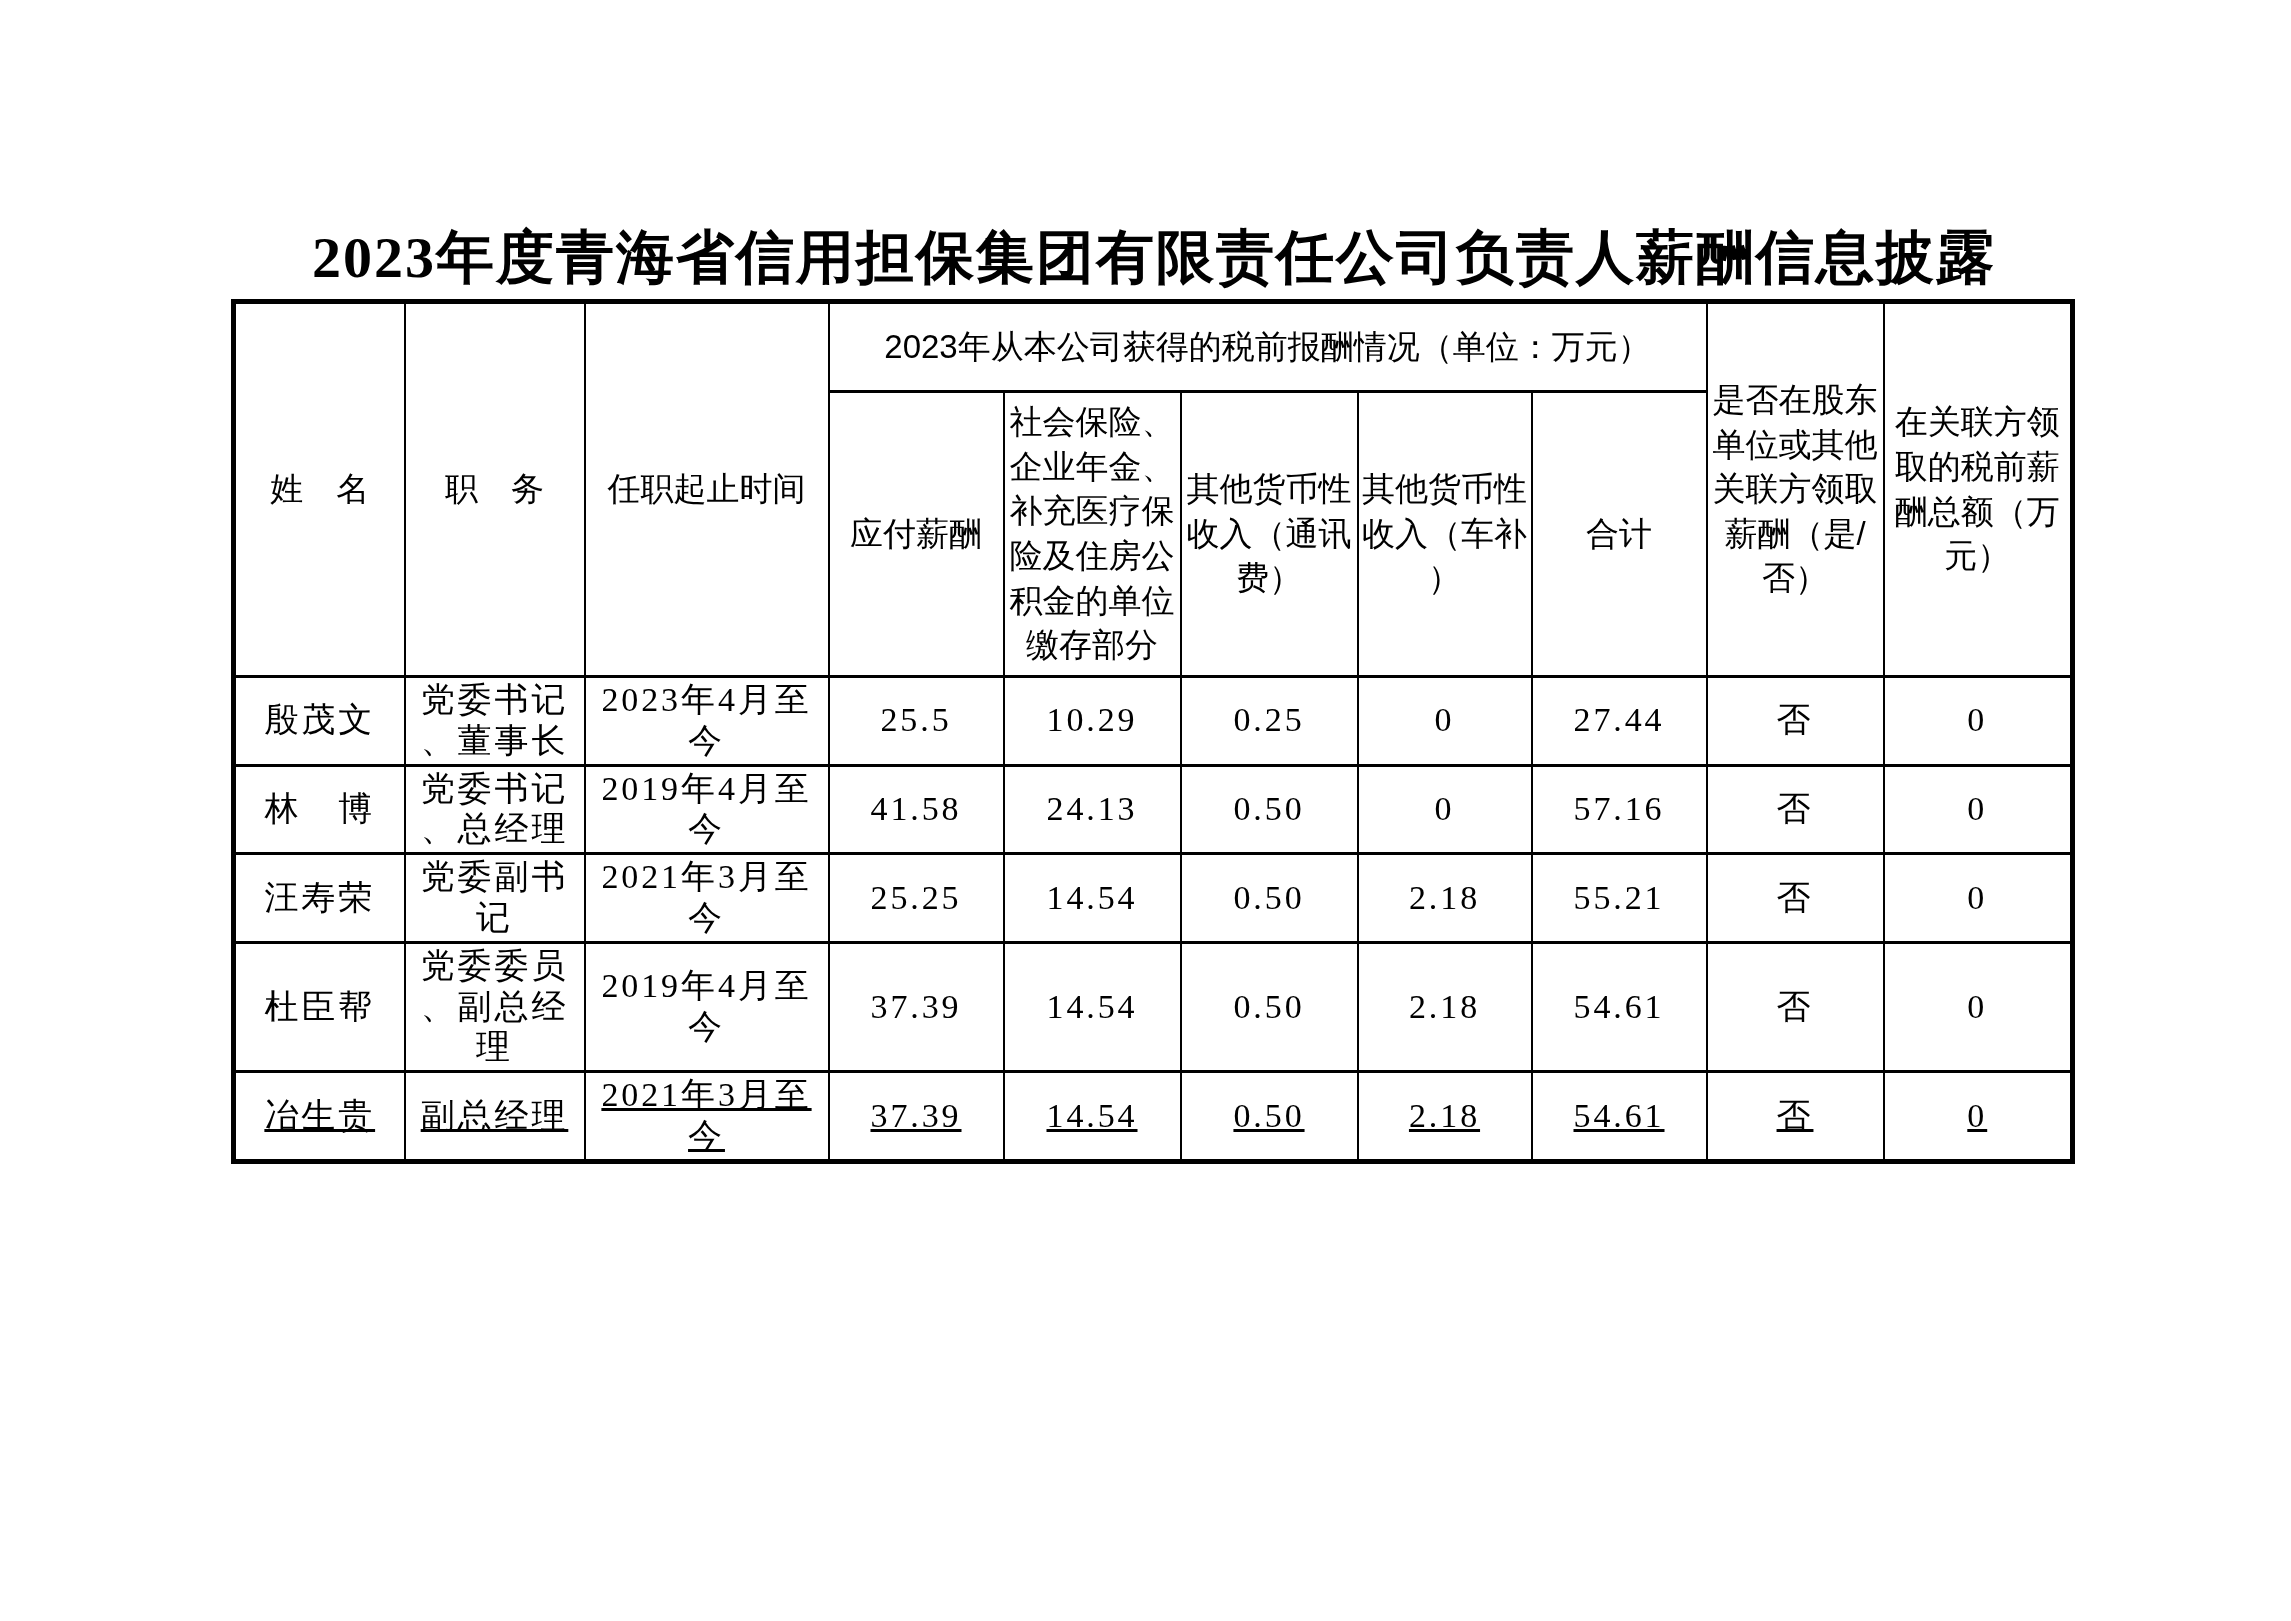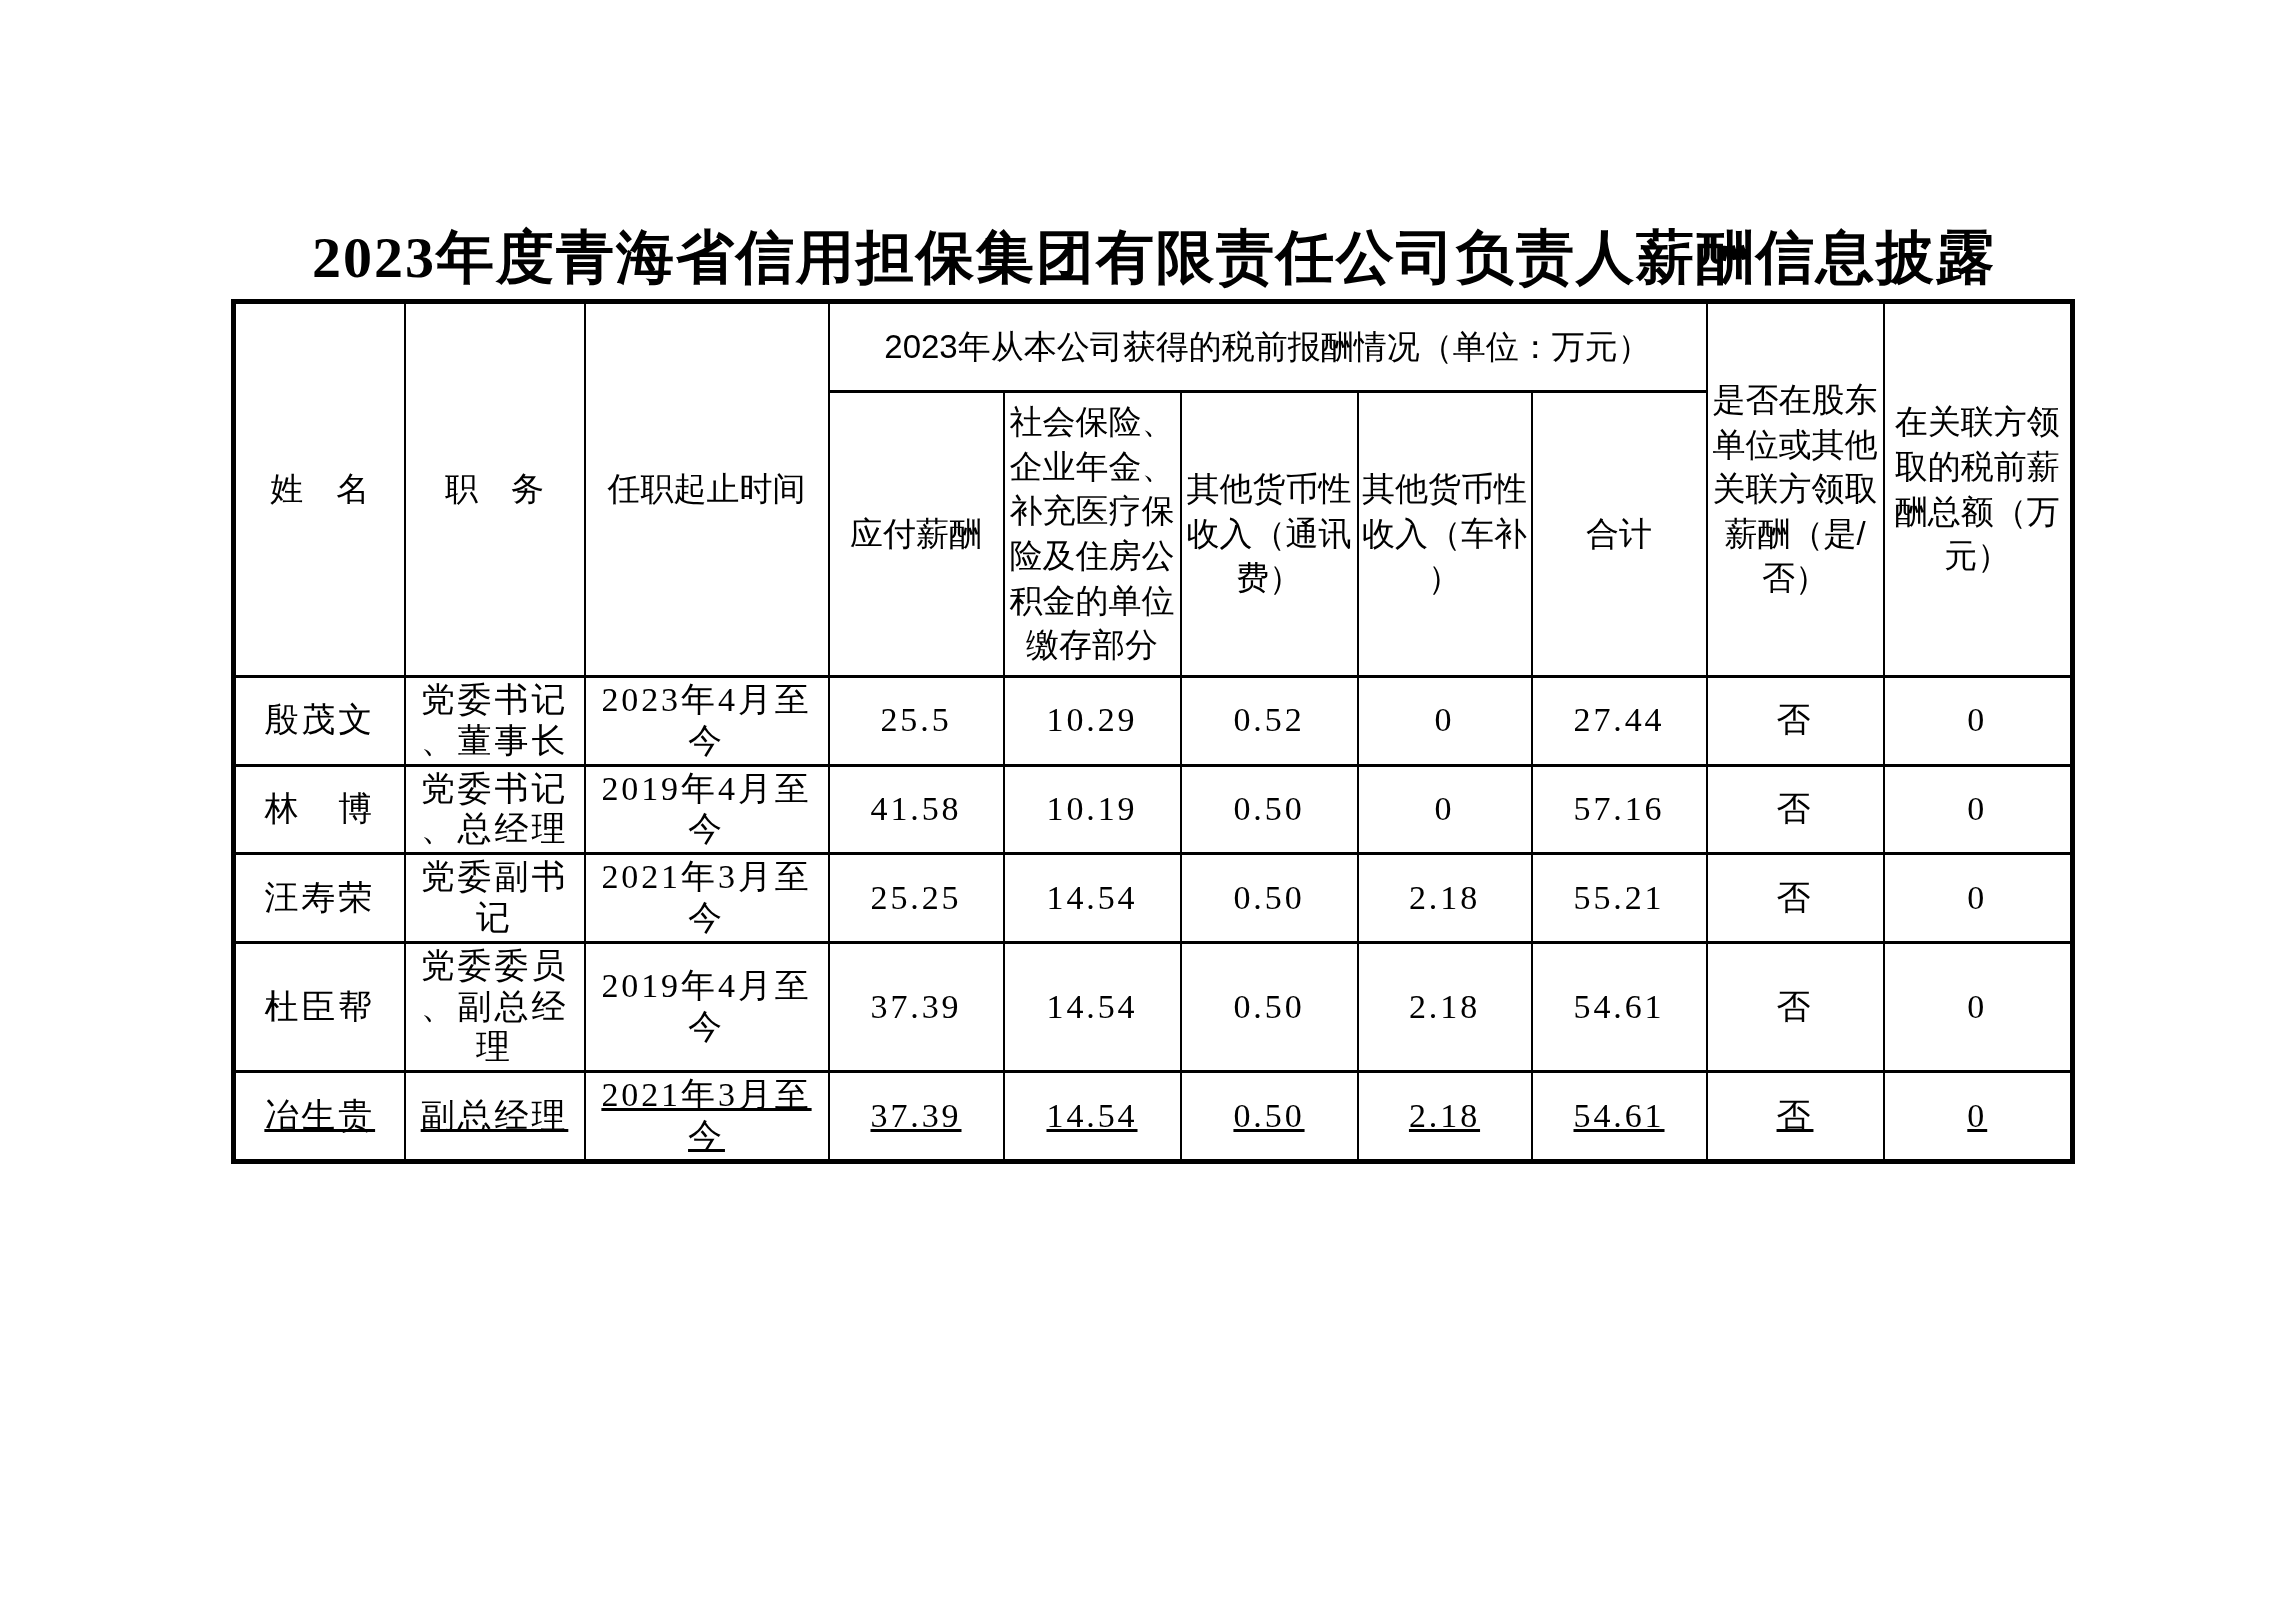"0.52" td { text: 0.52 -> 0.25 }
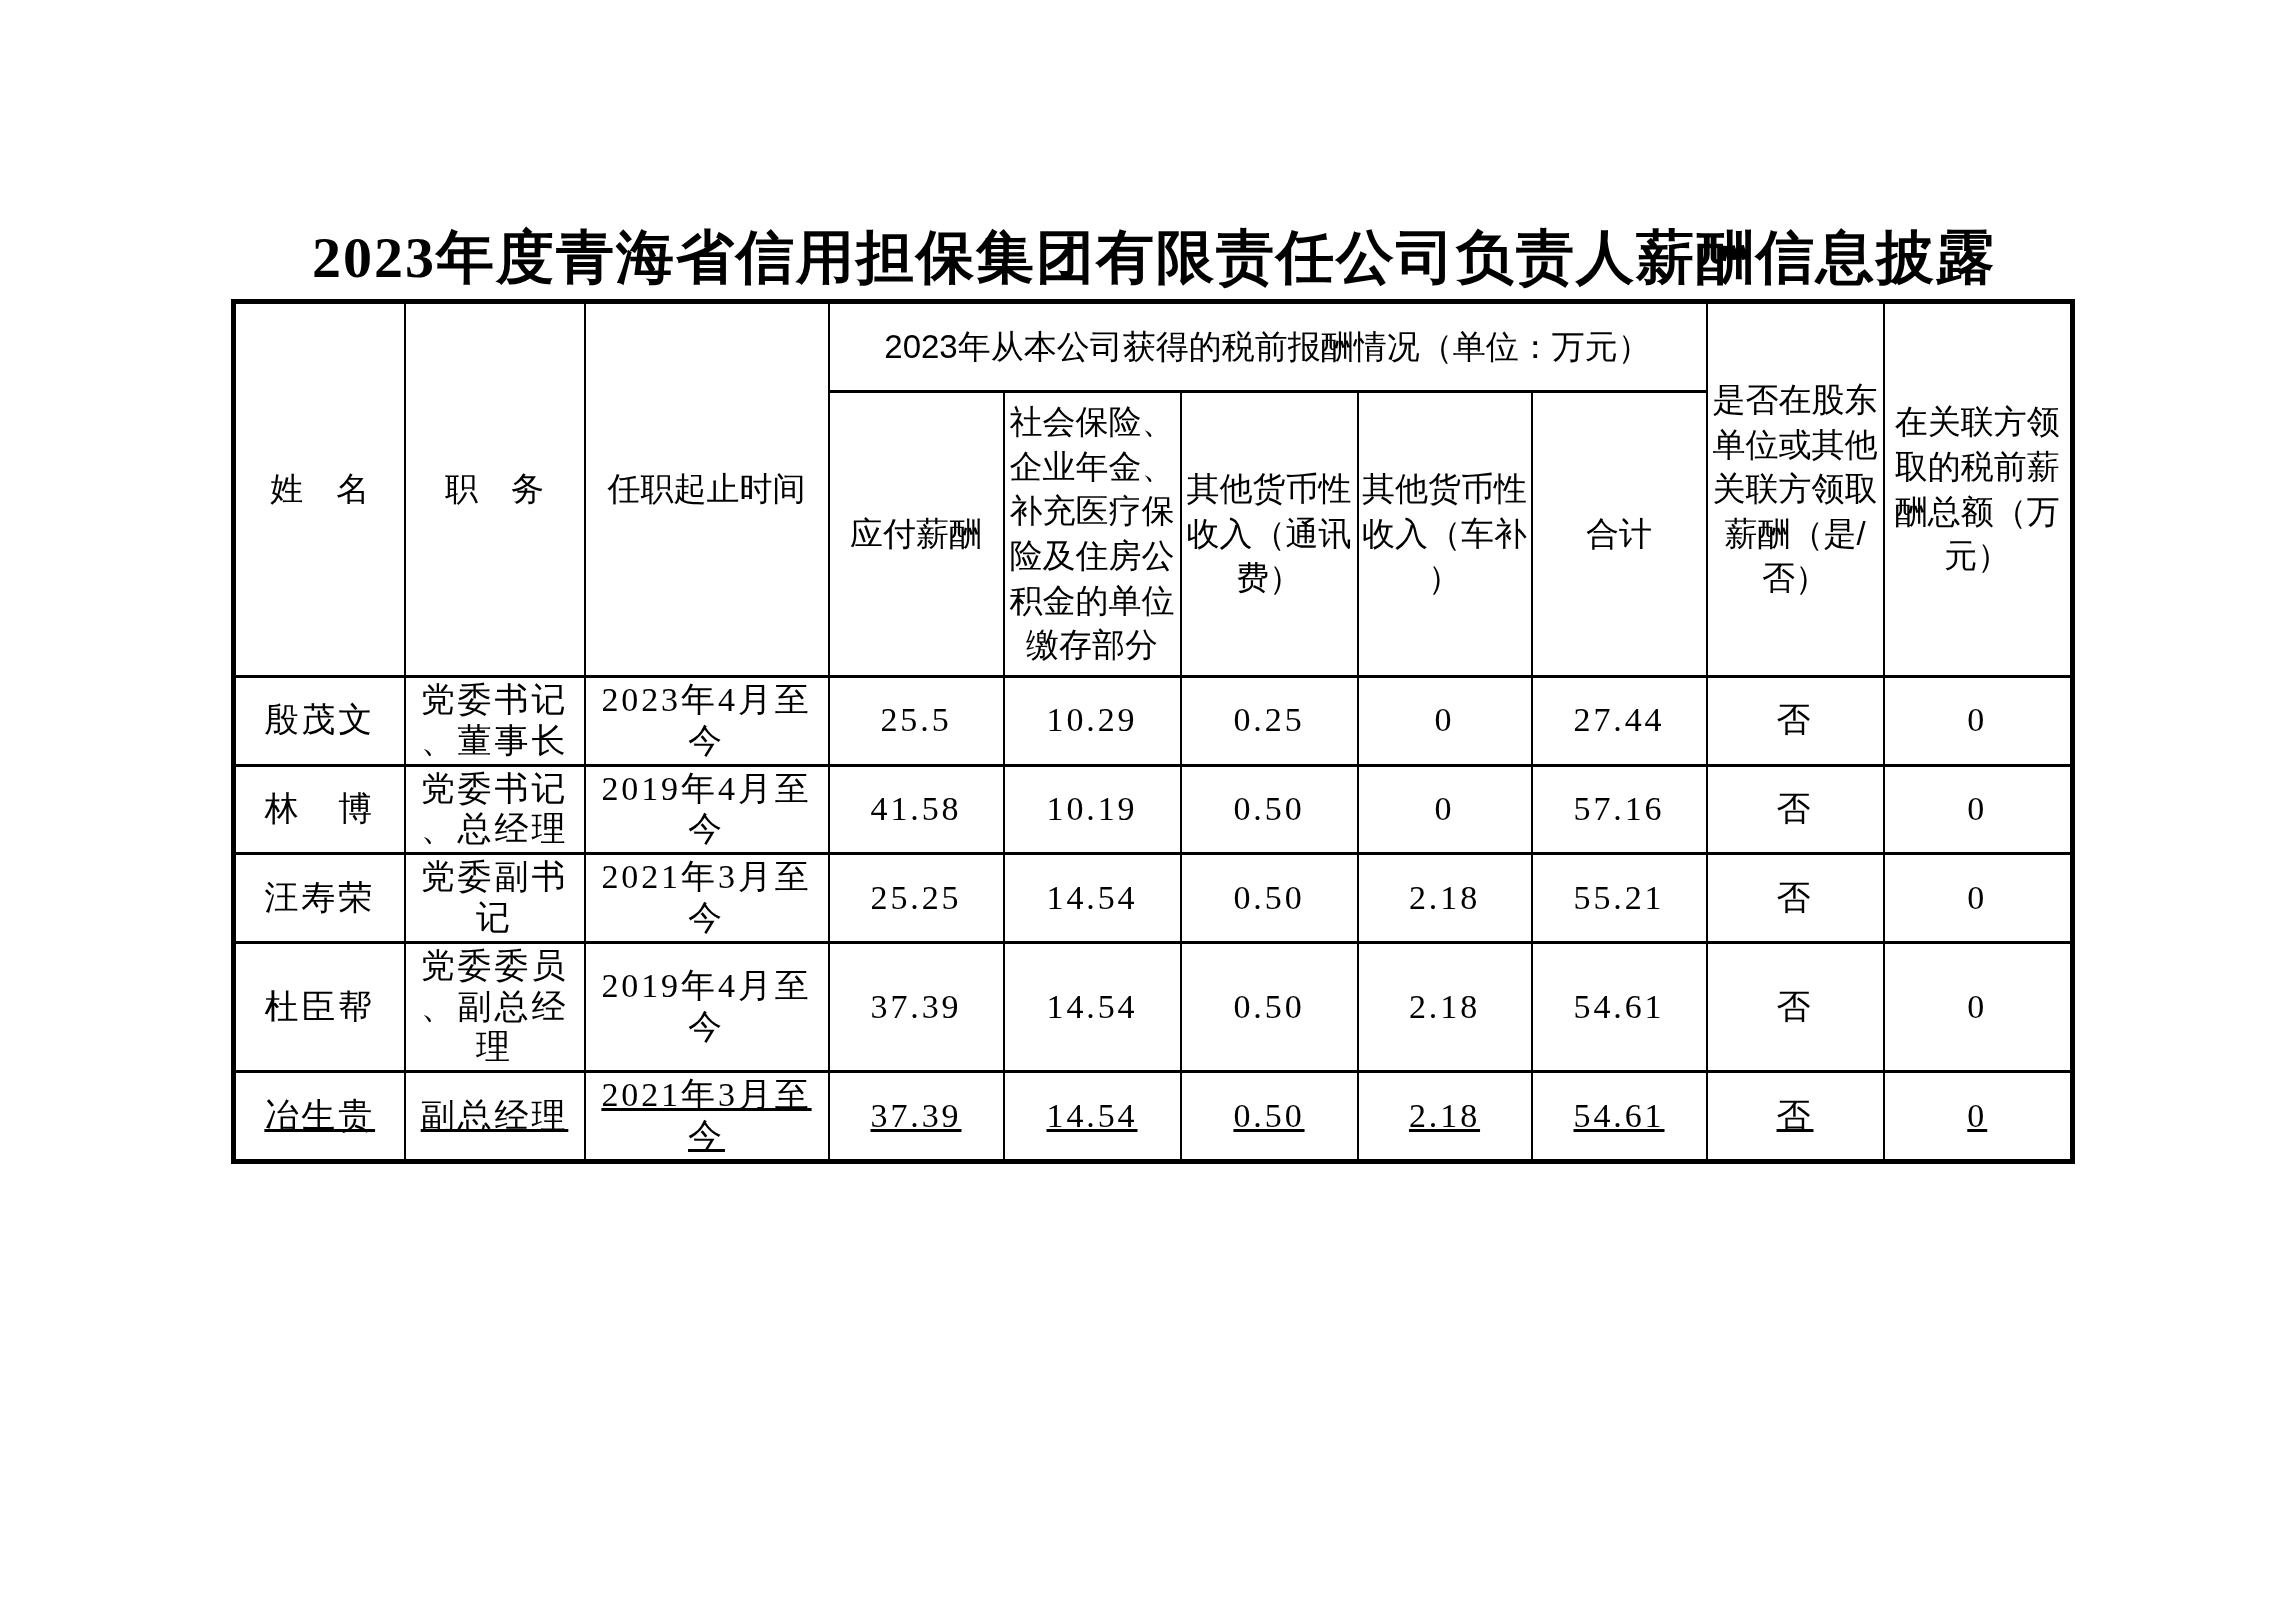"10.19" td { text: 10.19 -> 24.13 }
